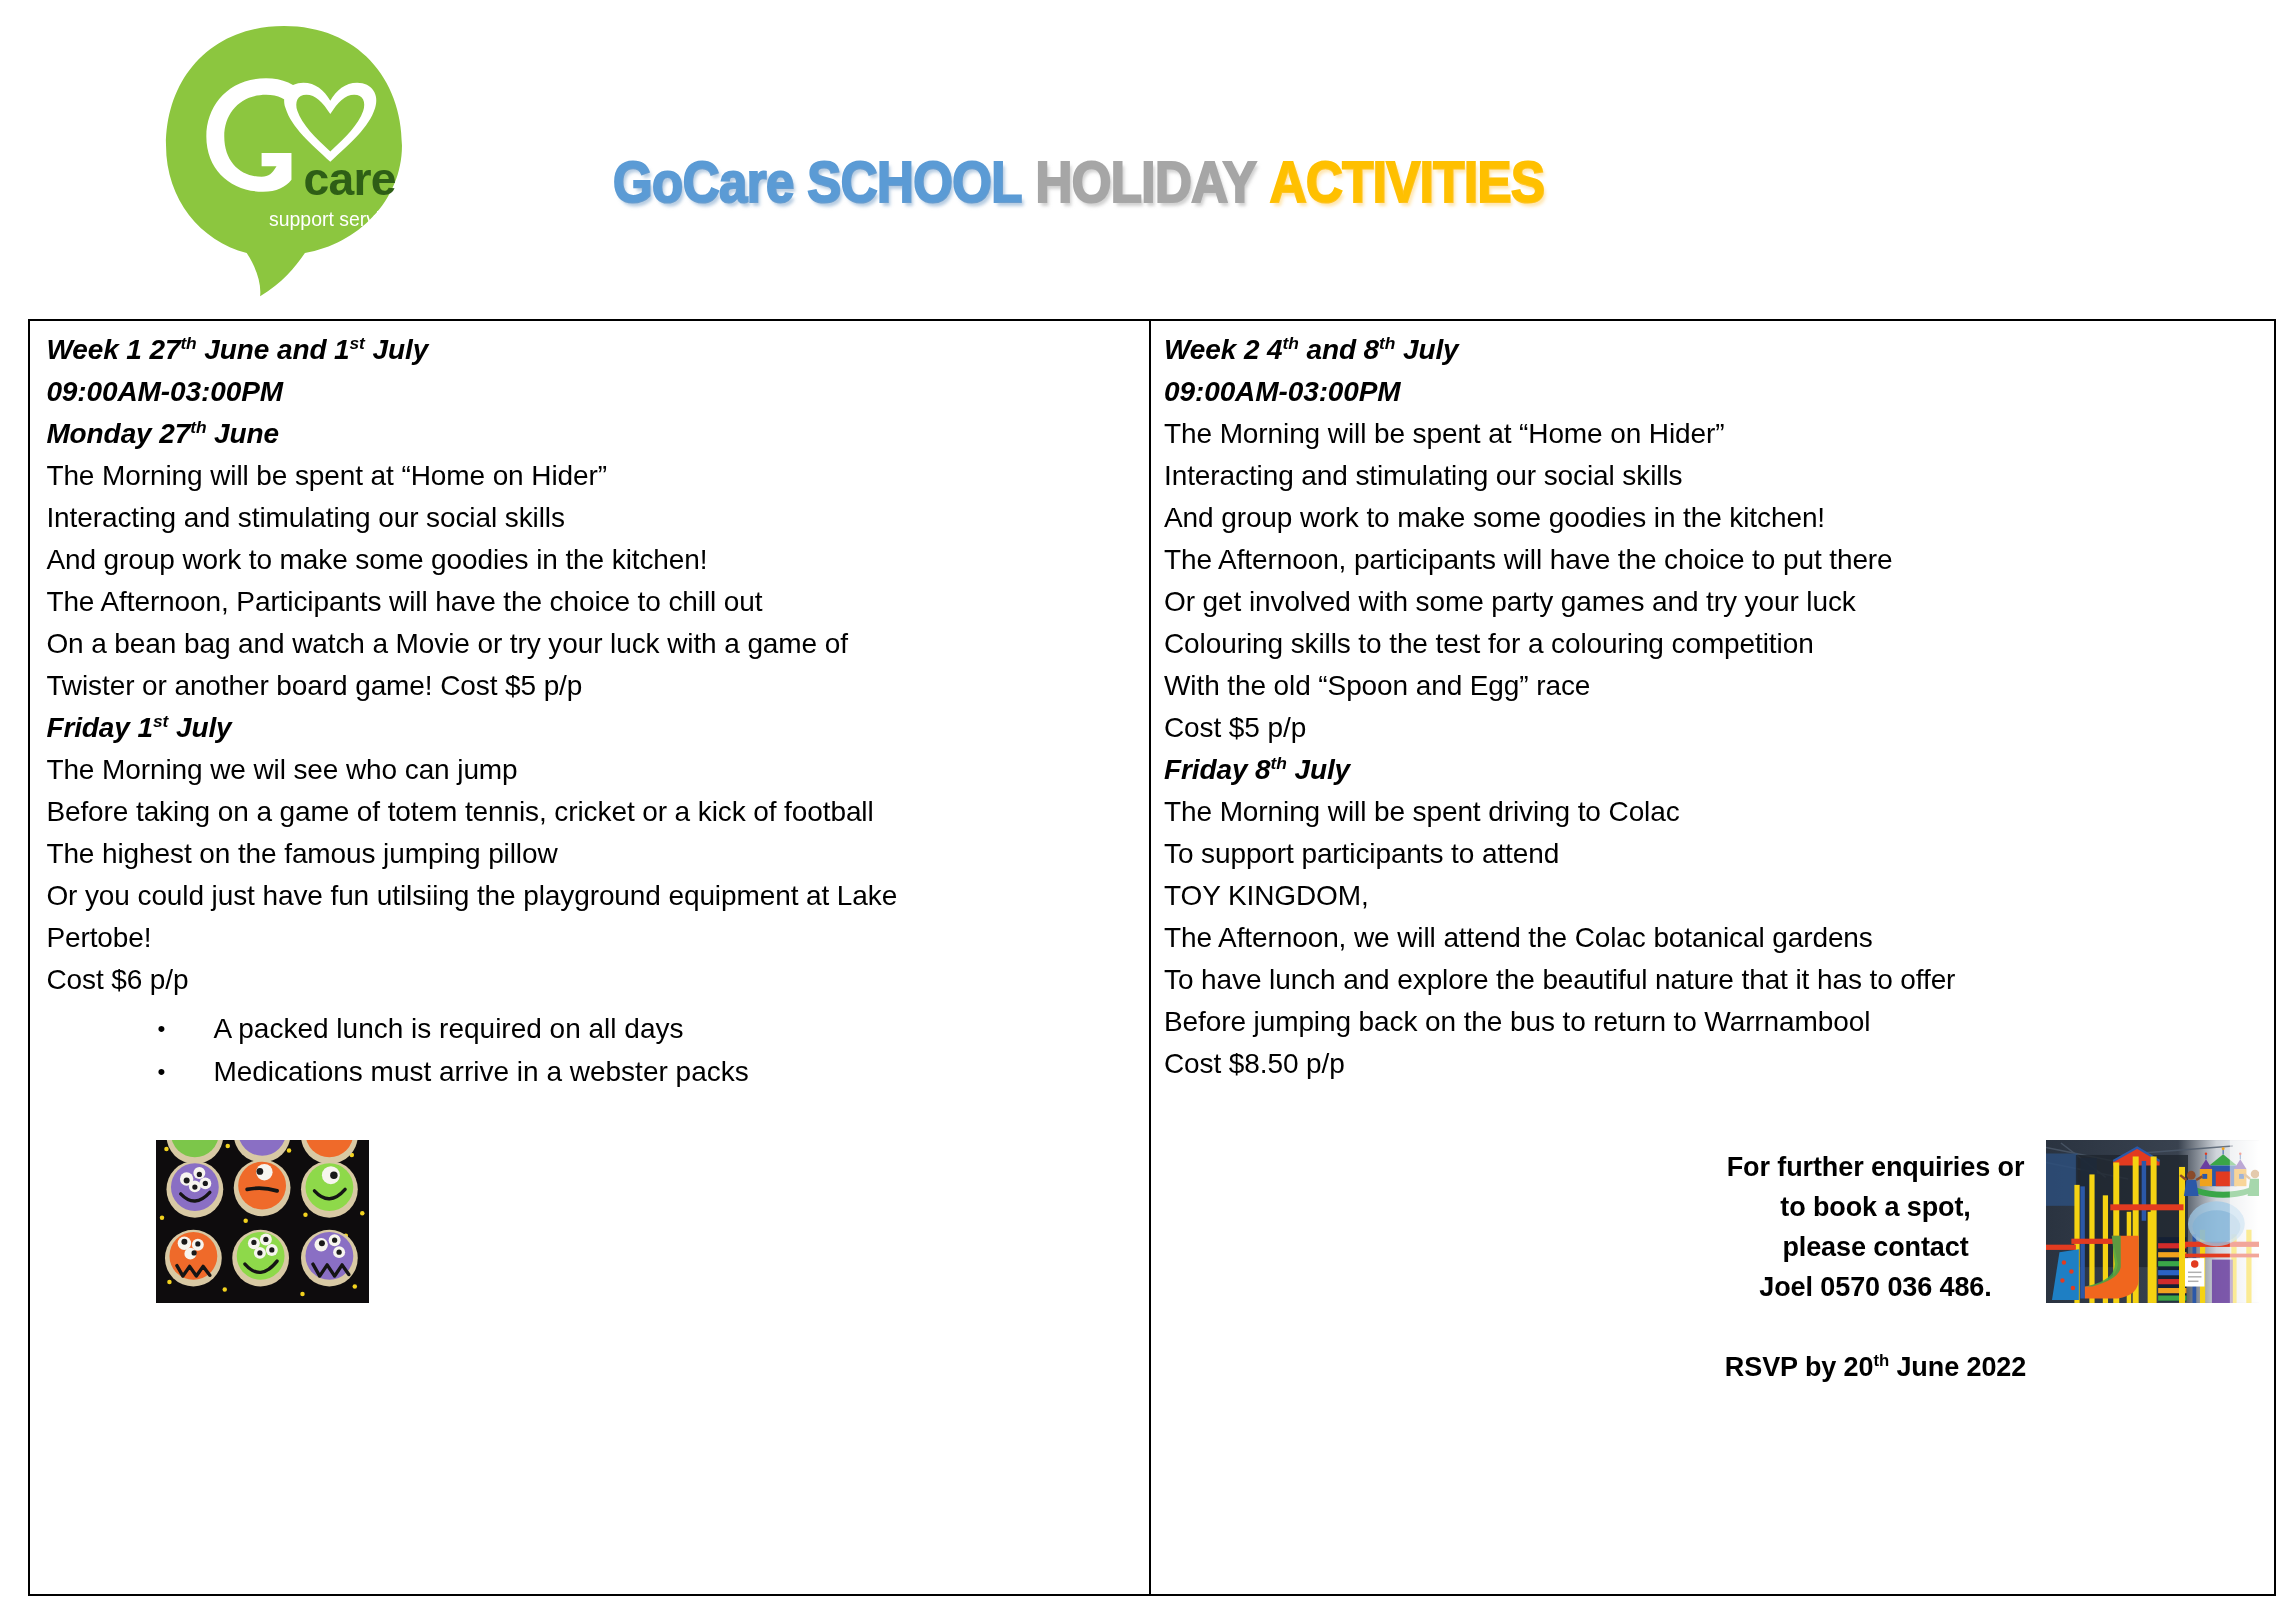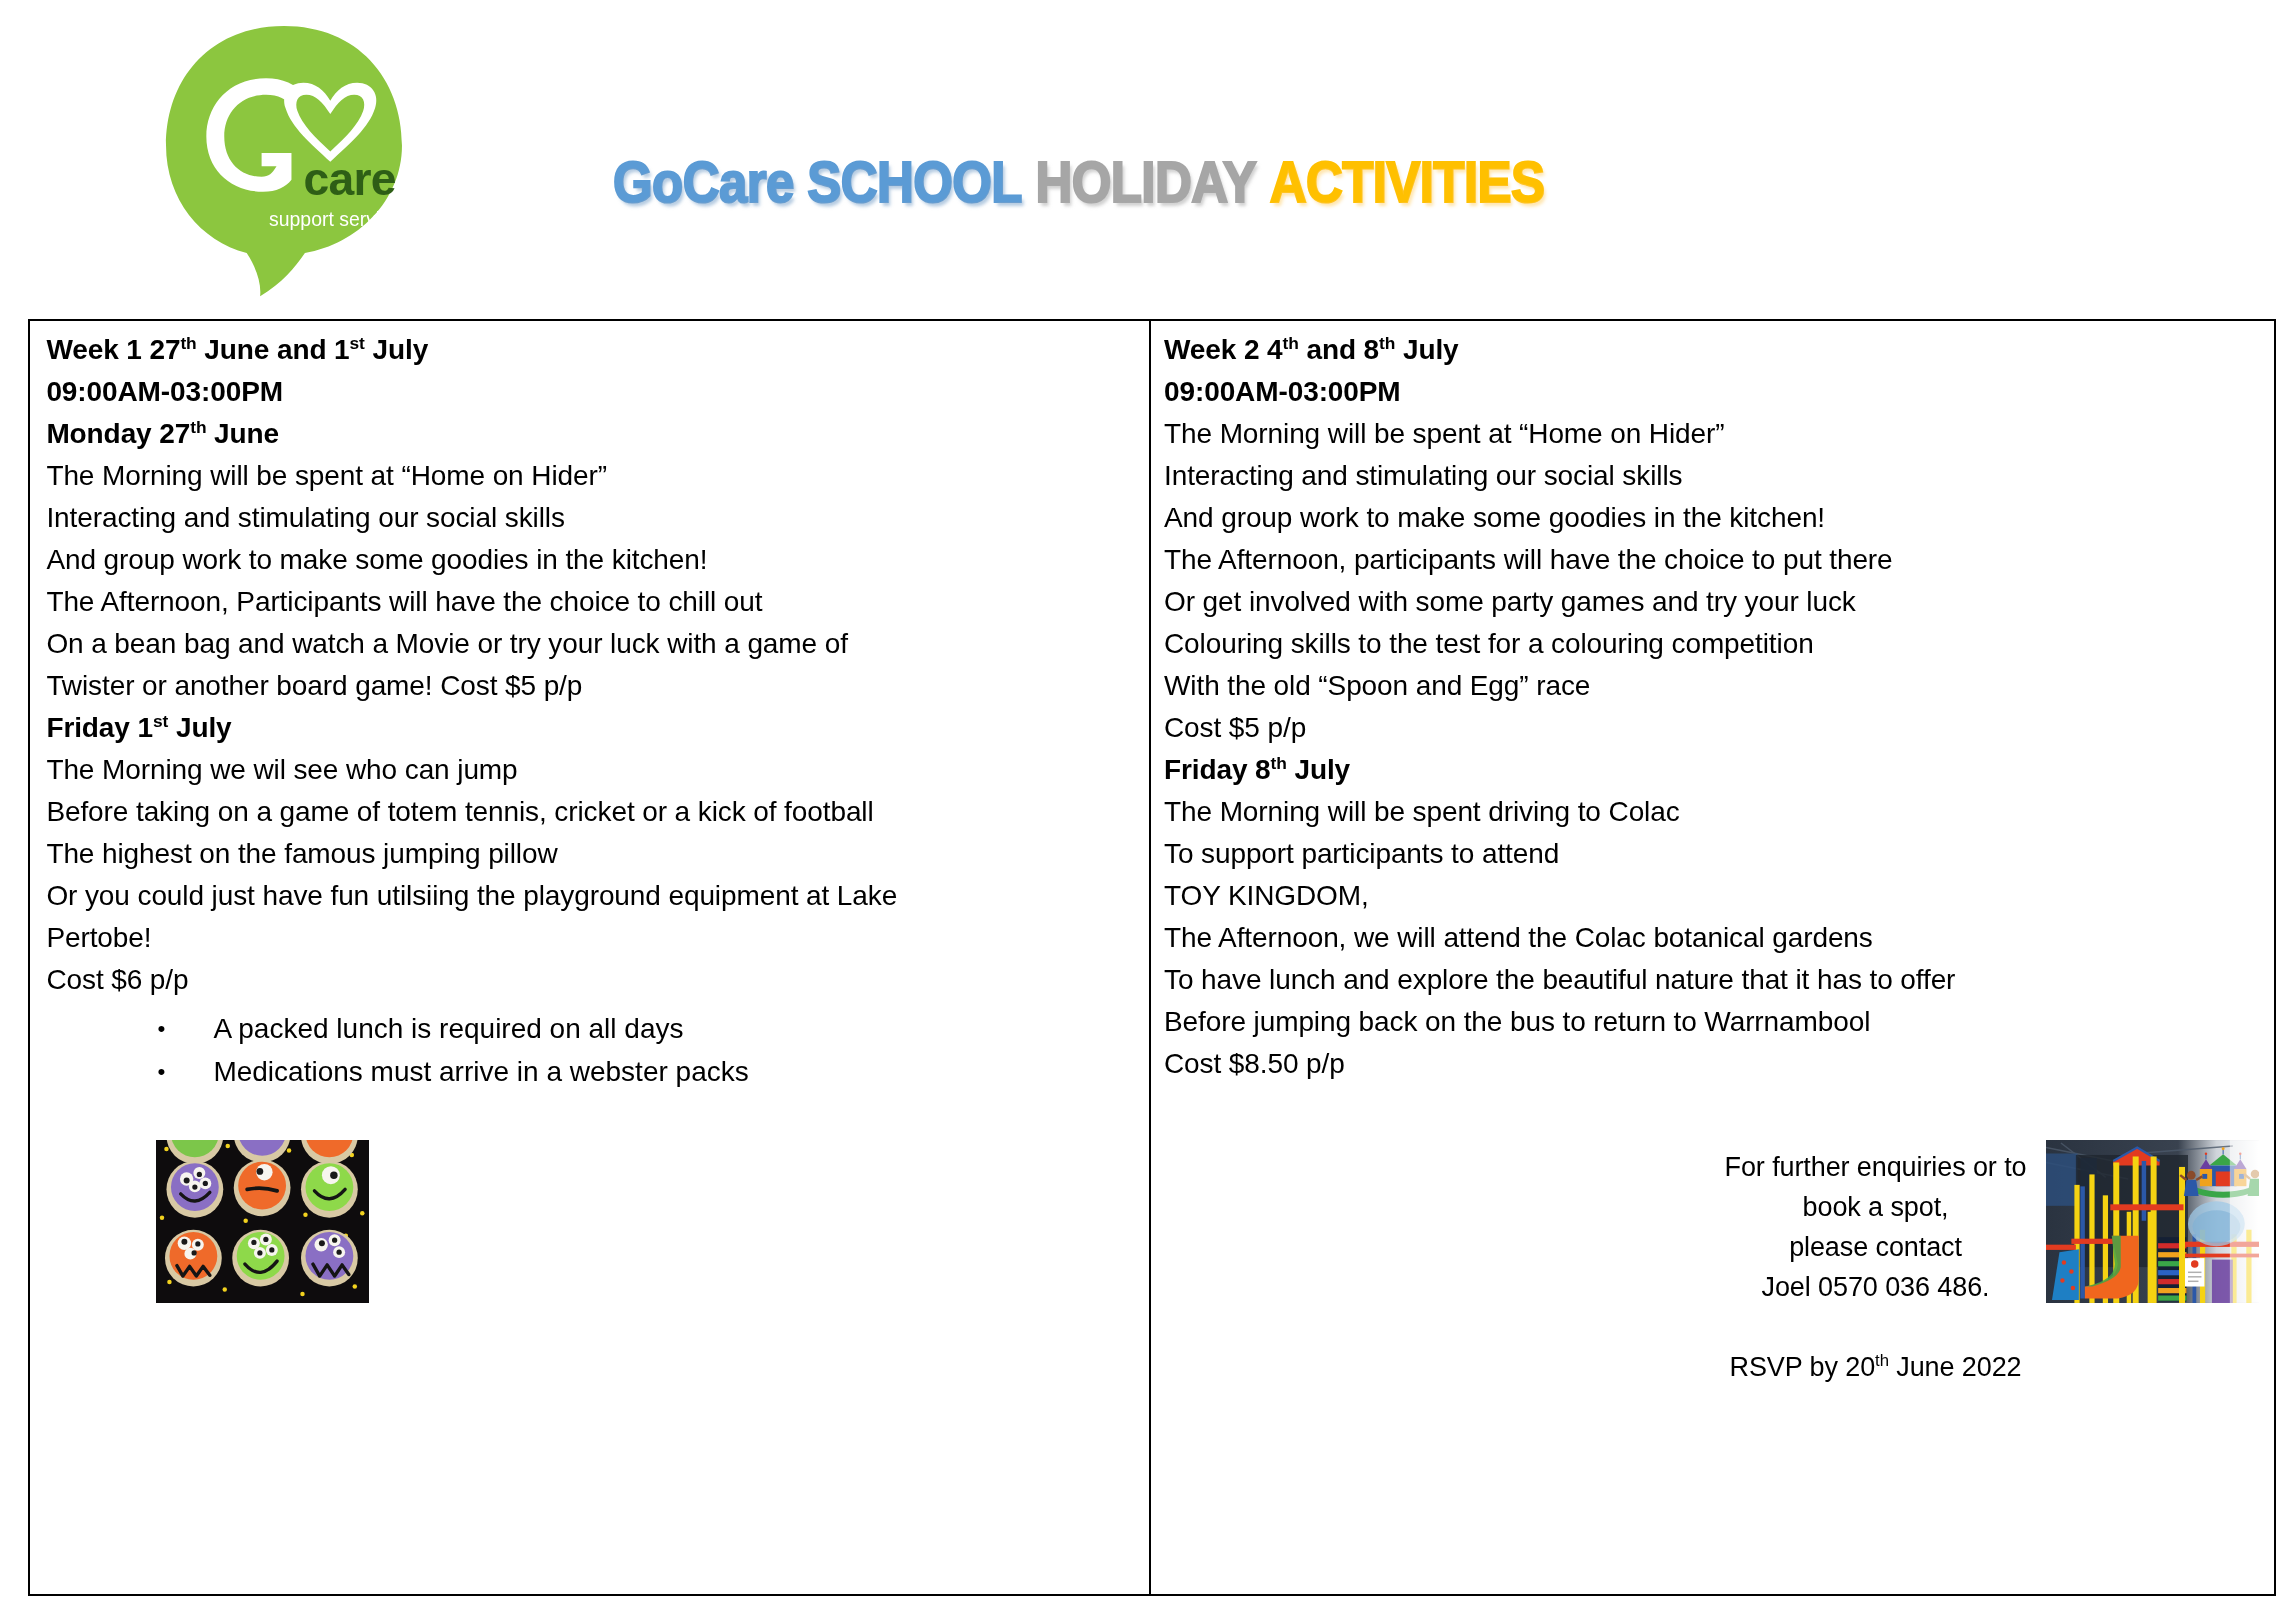"Week 1 27th June and" .line.b { font-style: none -> italic }
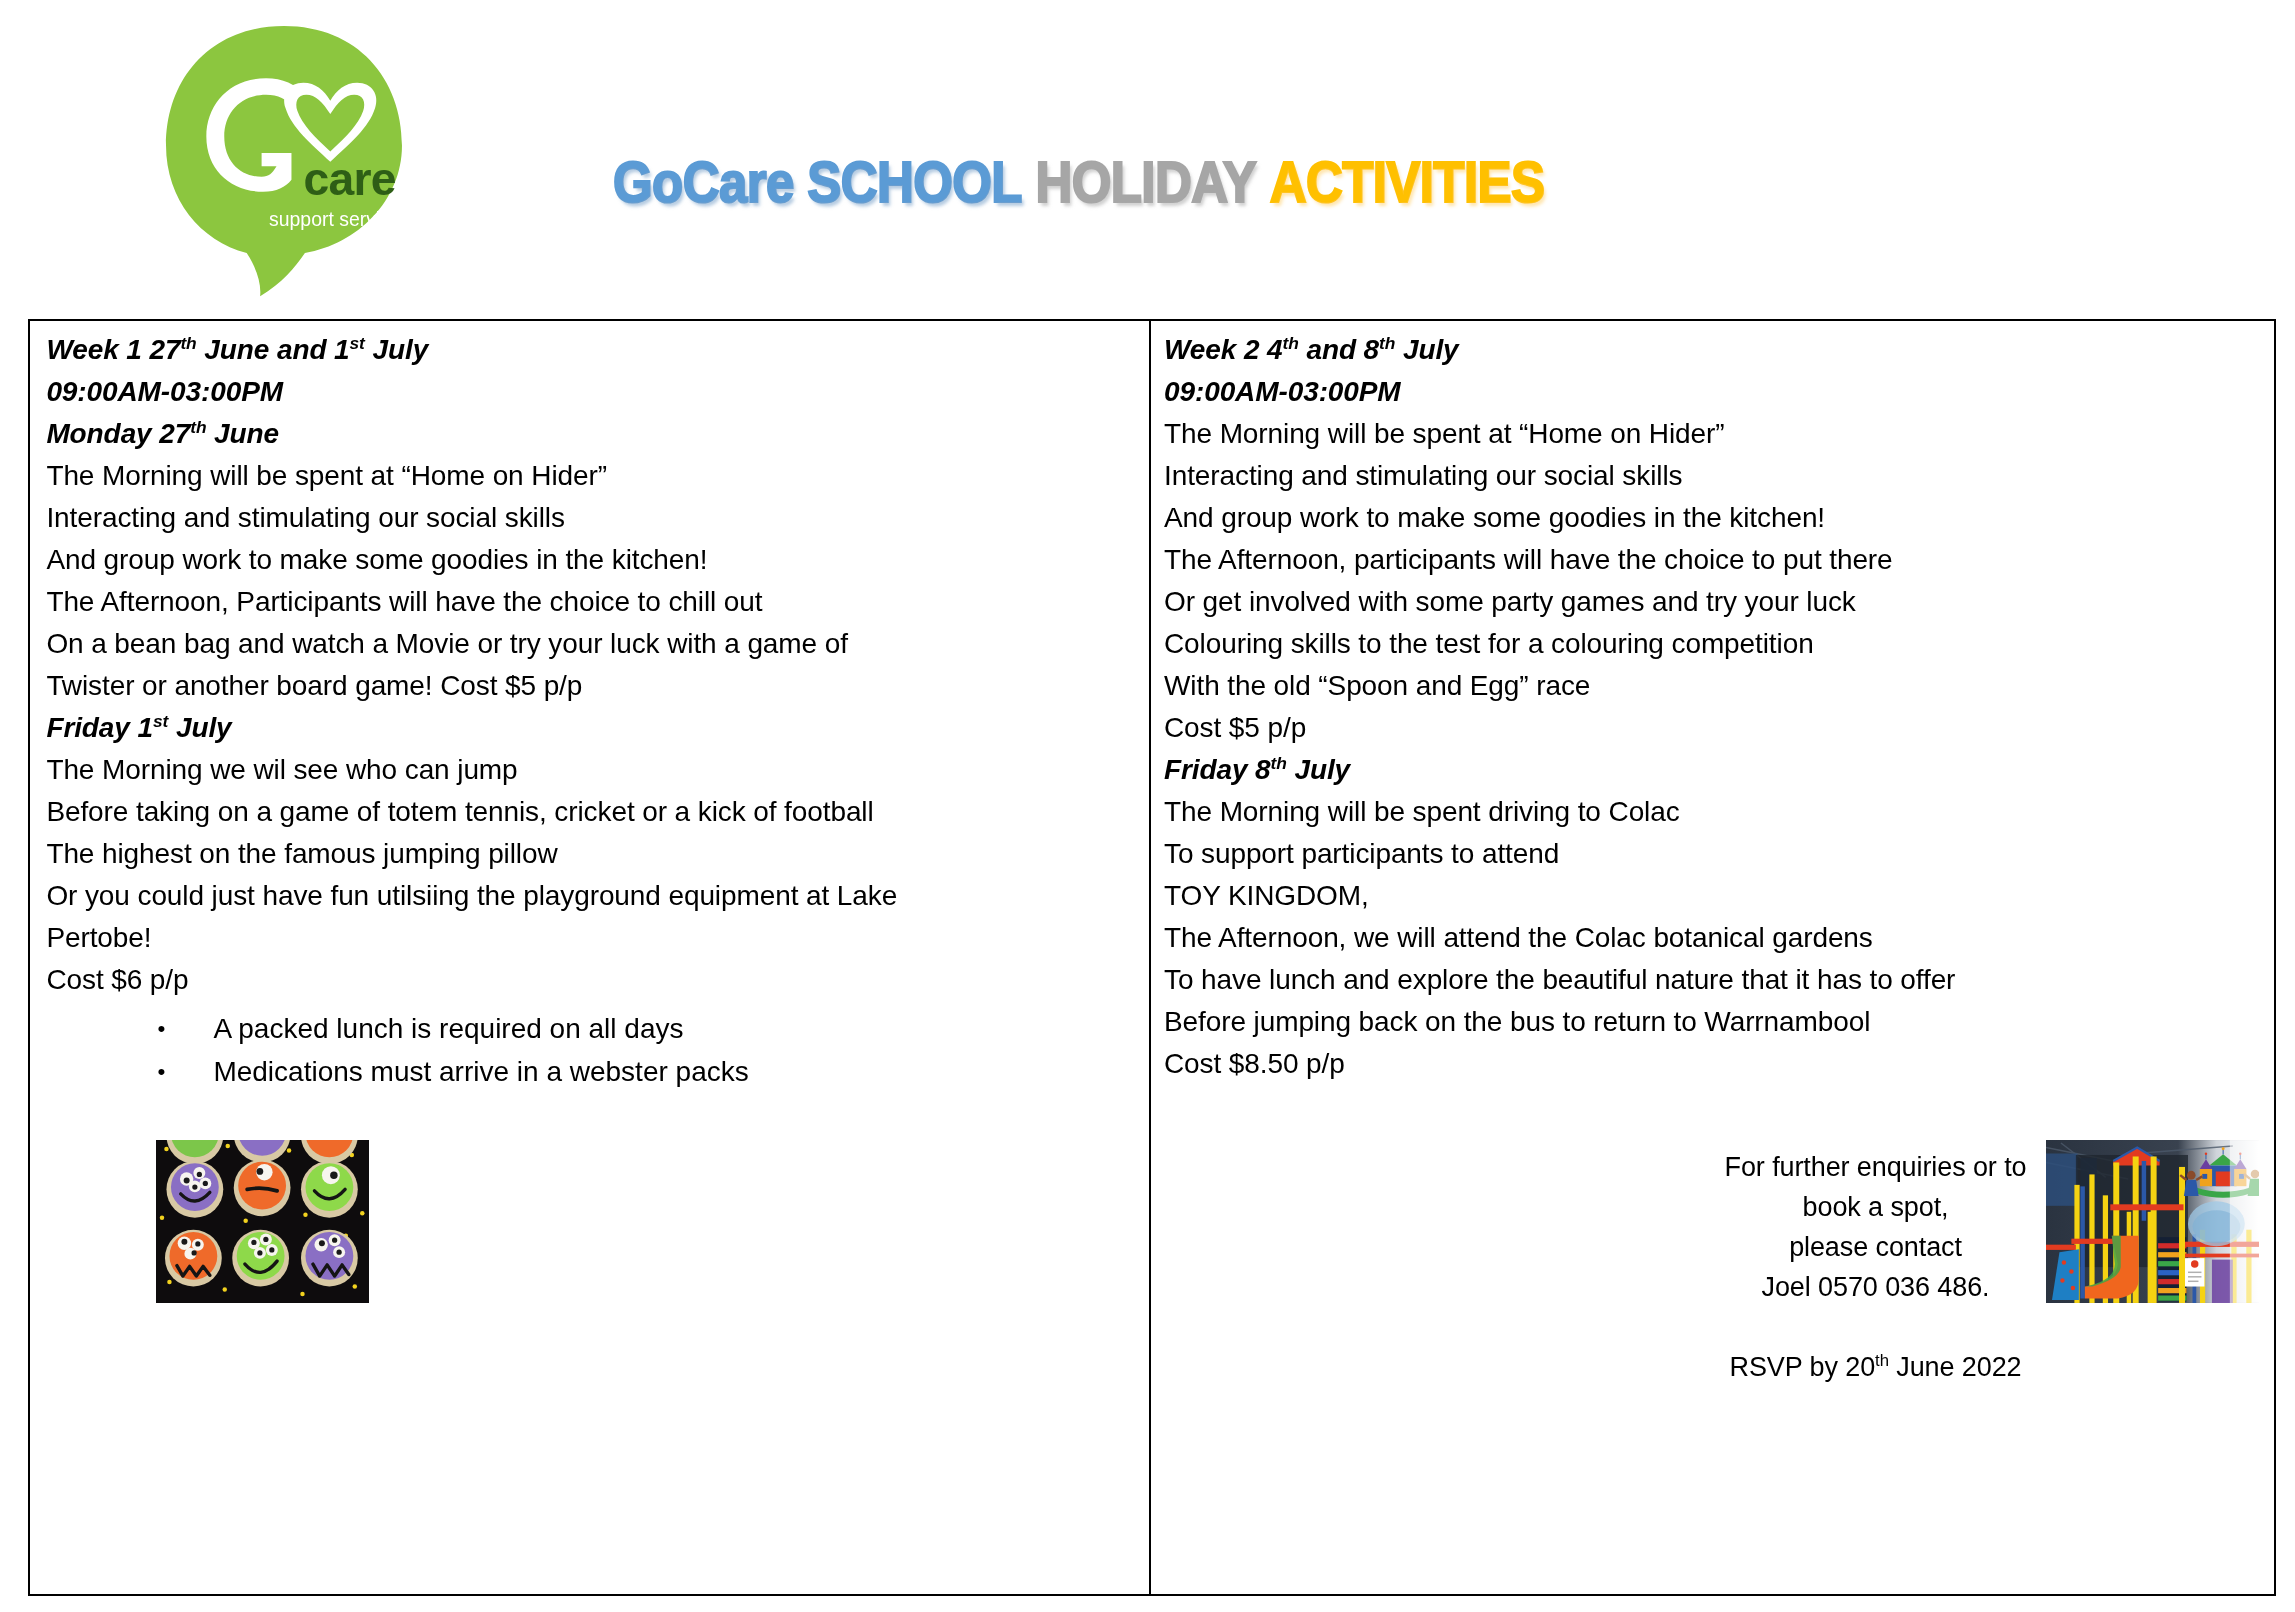"For further enquiries or to" #contact .line { font-weight: normal -> bold }
